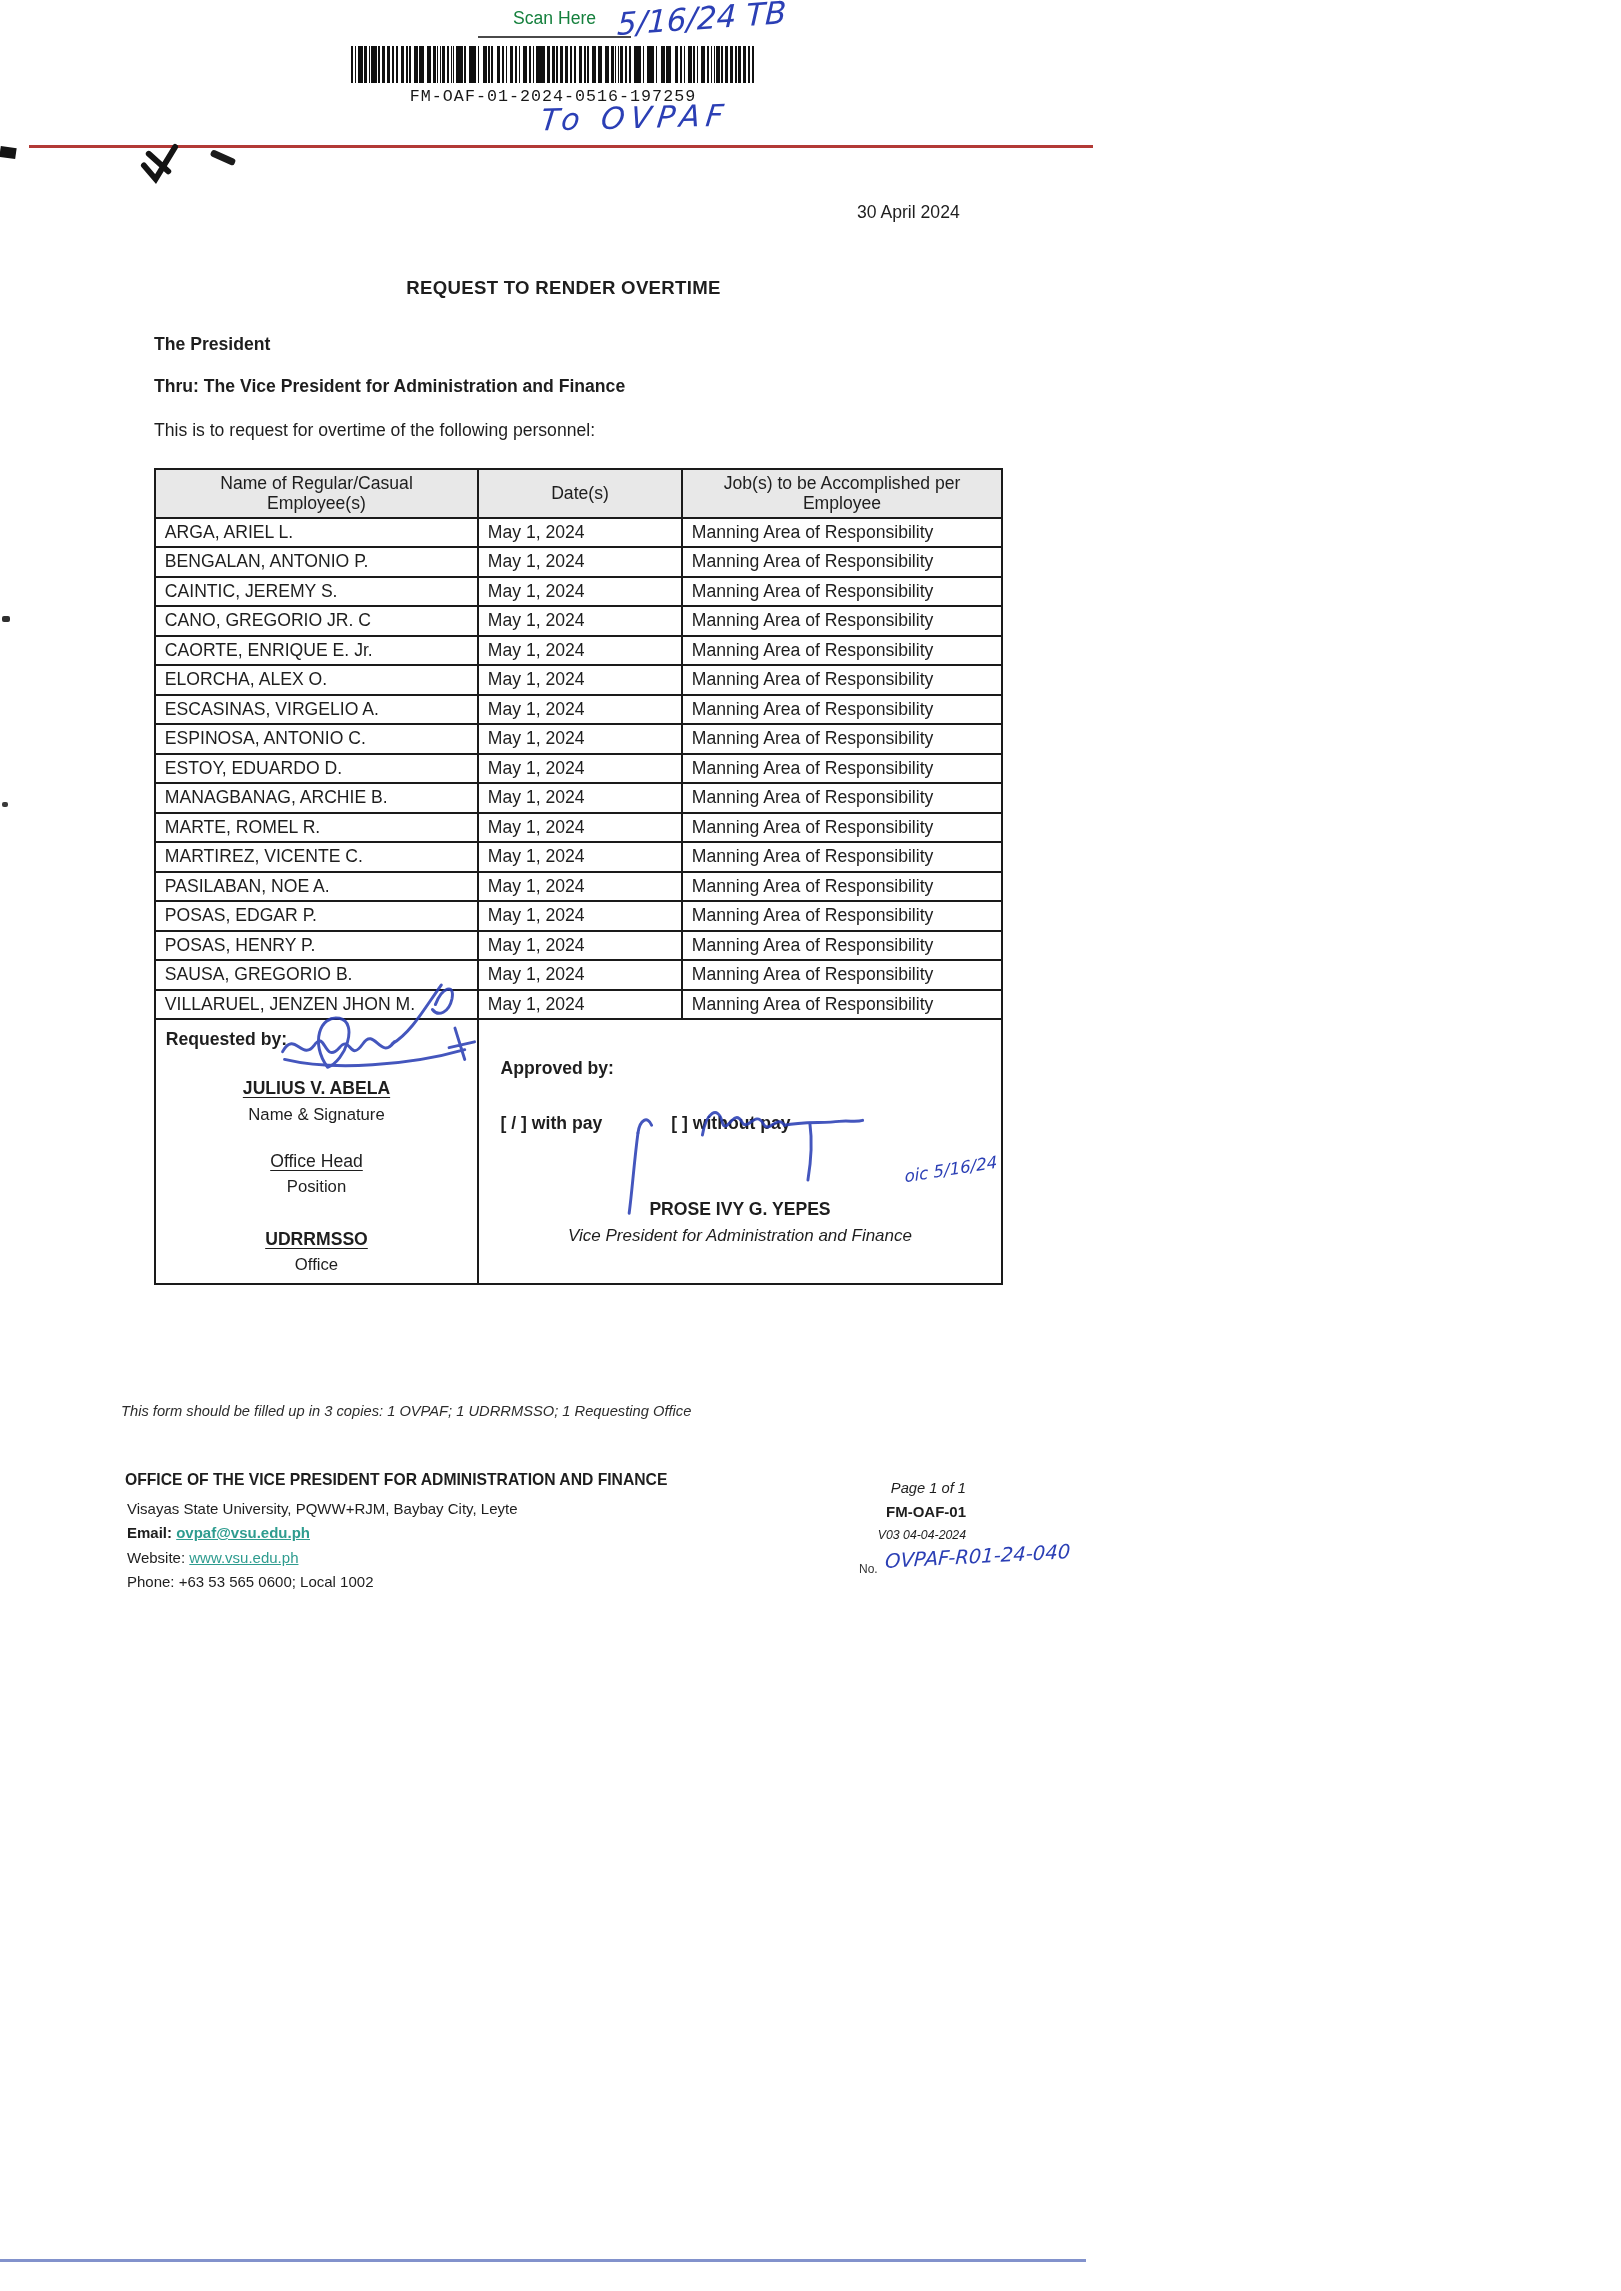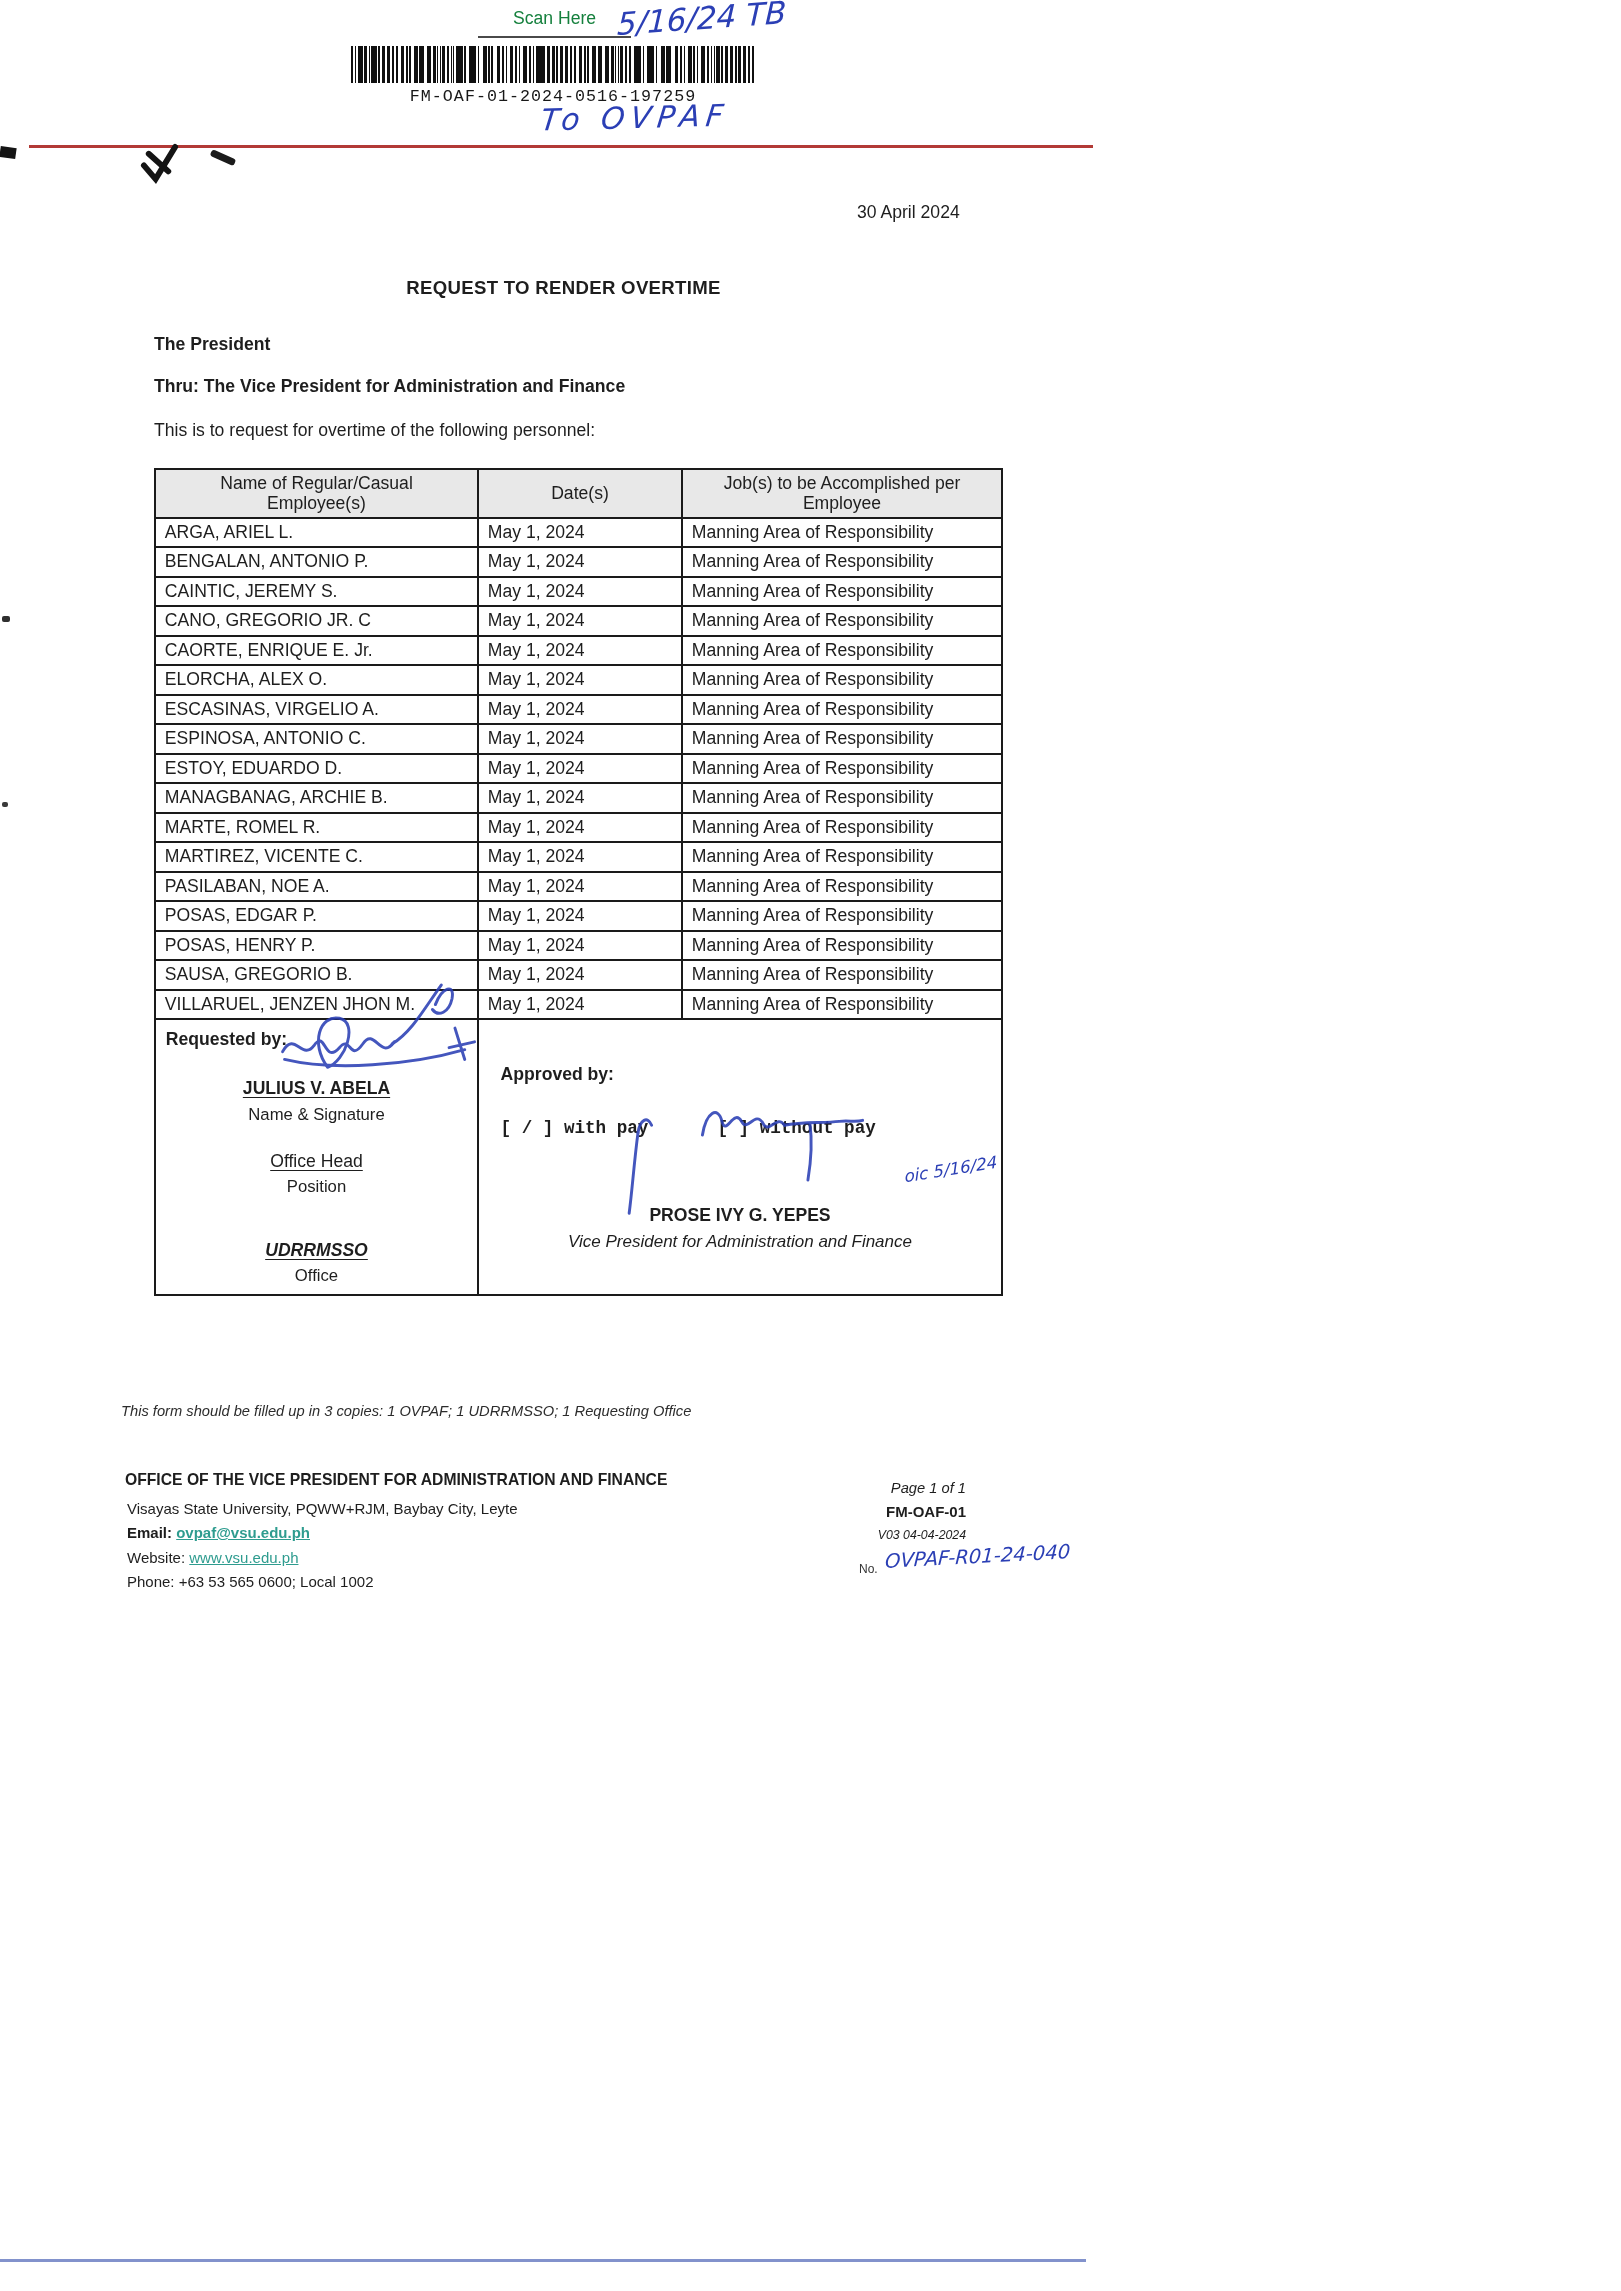"[ / ] with pay" .pay-line { font-family: Liberation Mono, monospace -> none }
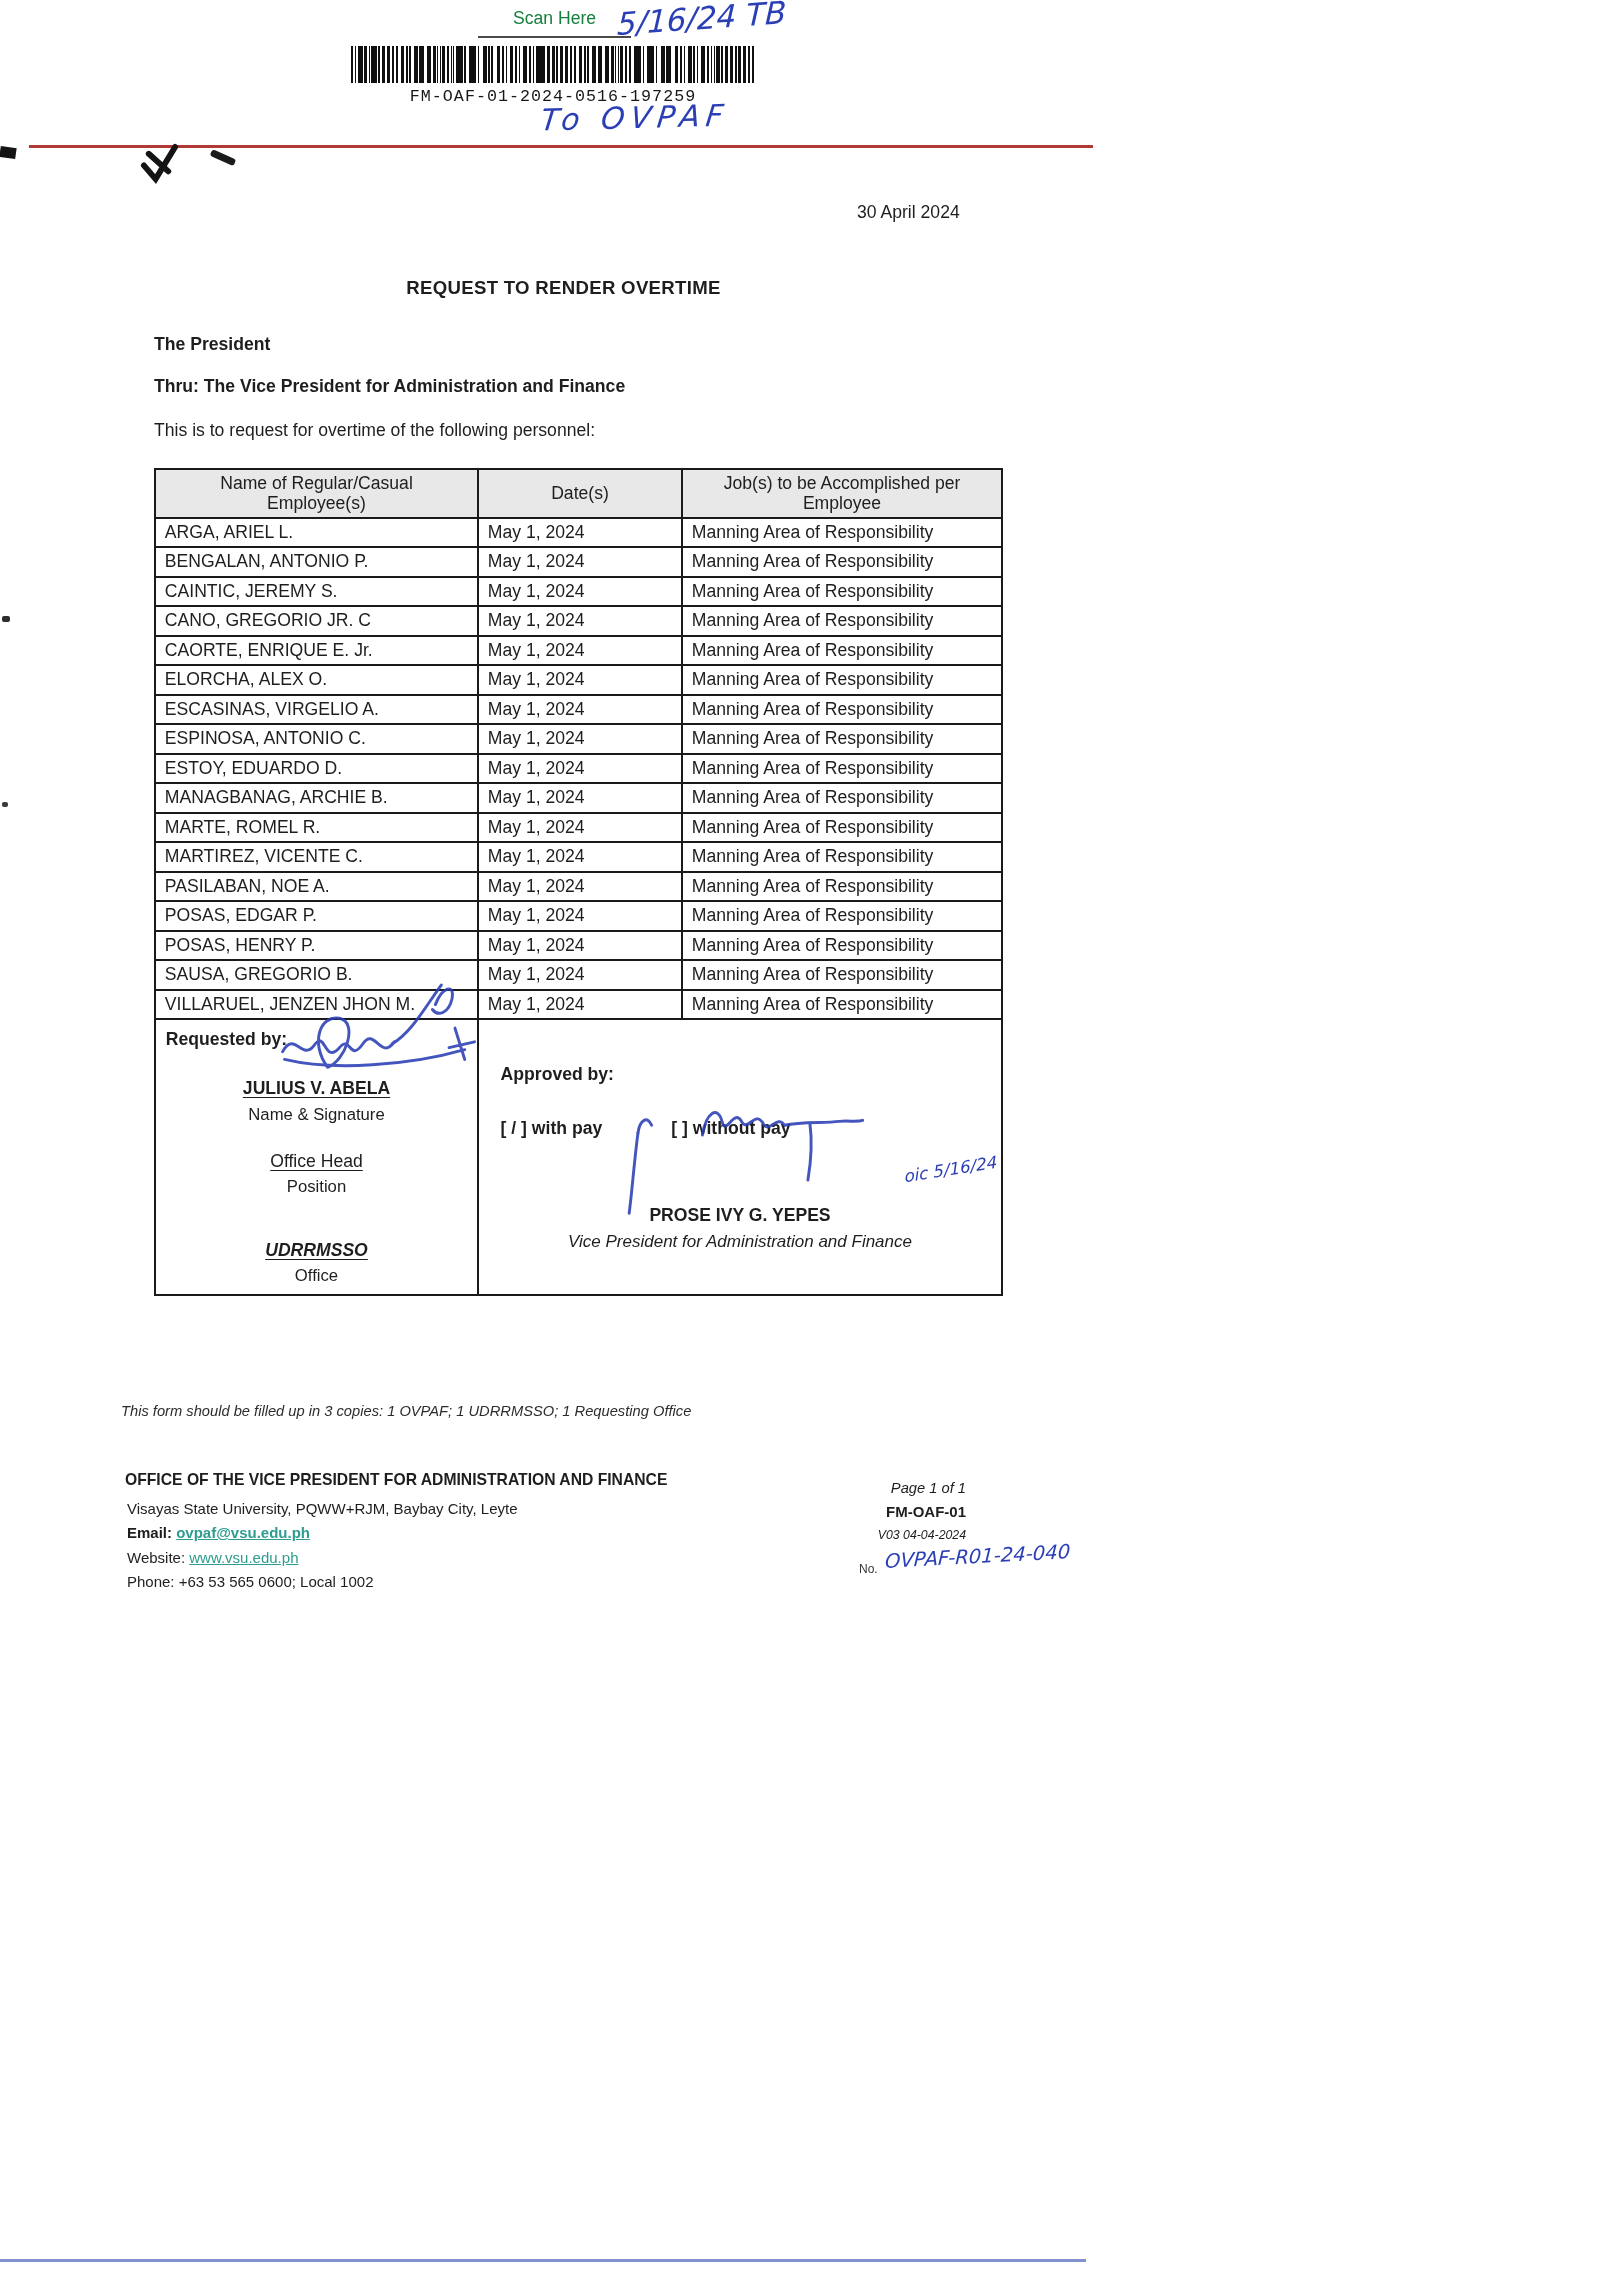"UDRRMSSO" .sig-office { font-style: italic -> none; margin-top: 40px -> 29px }
